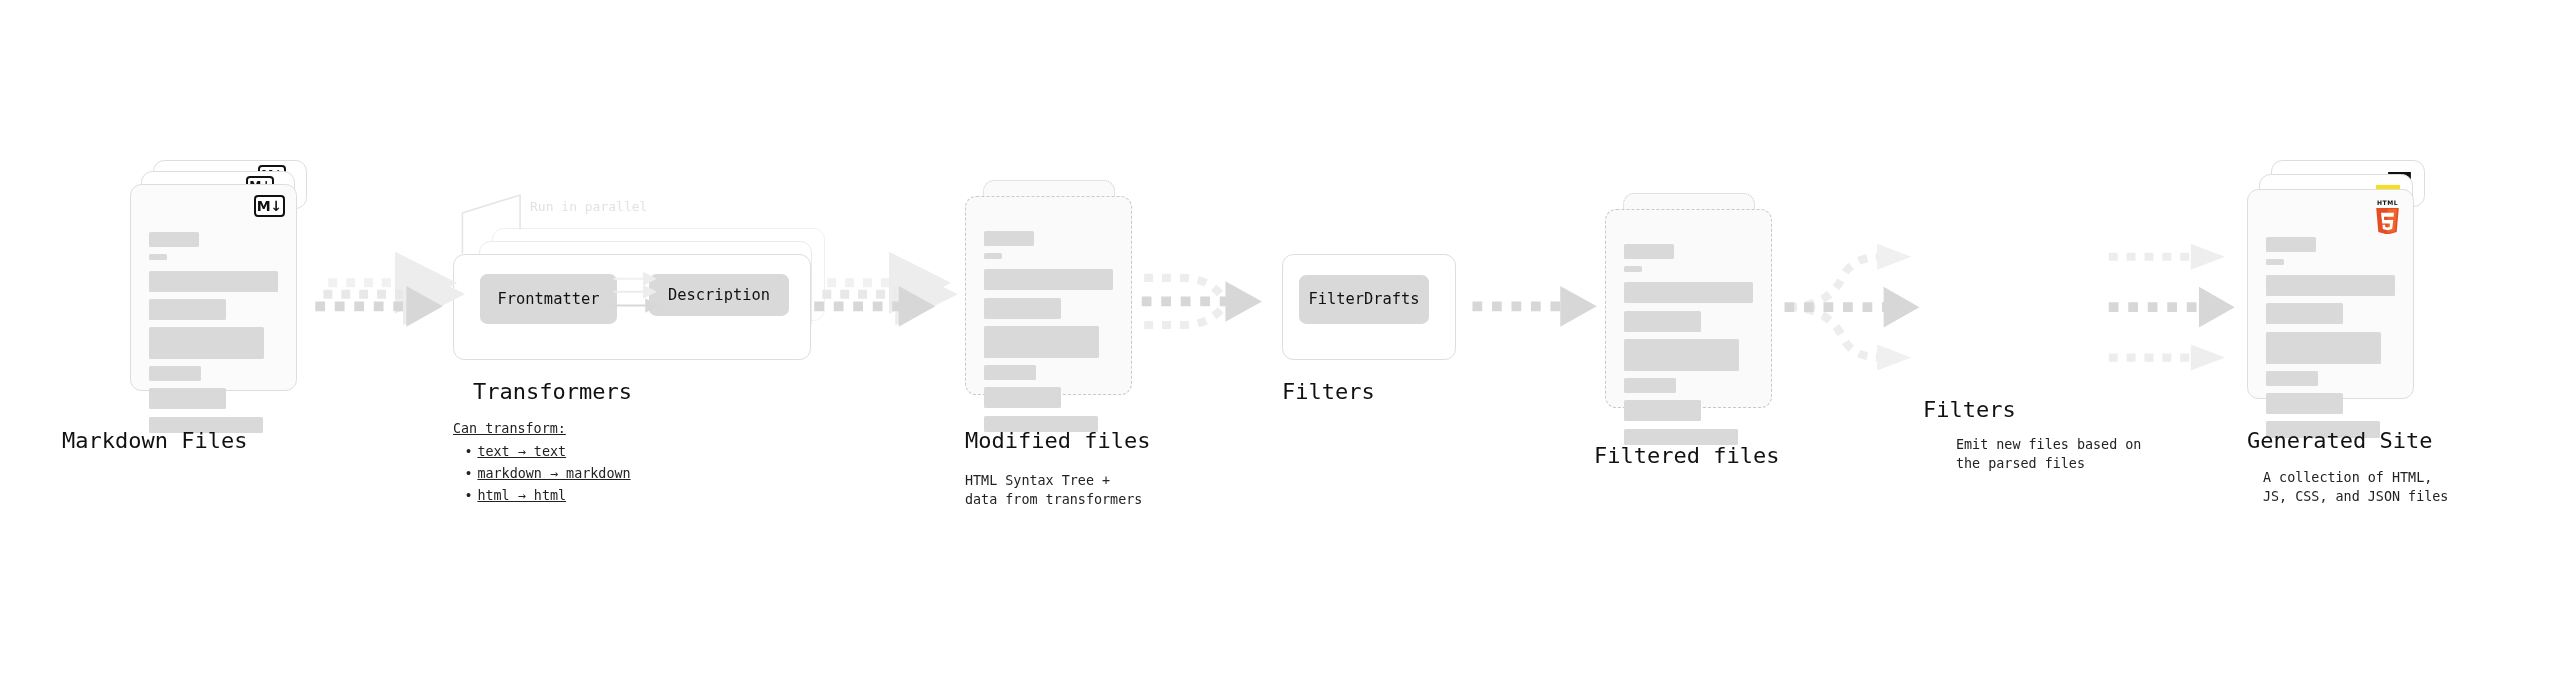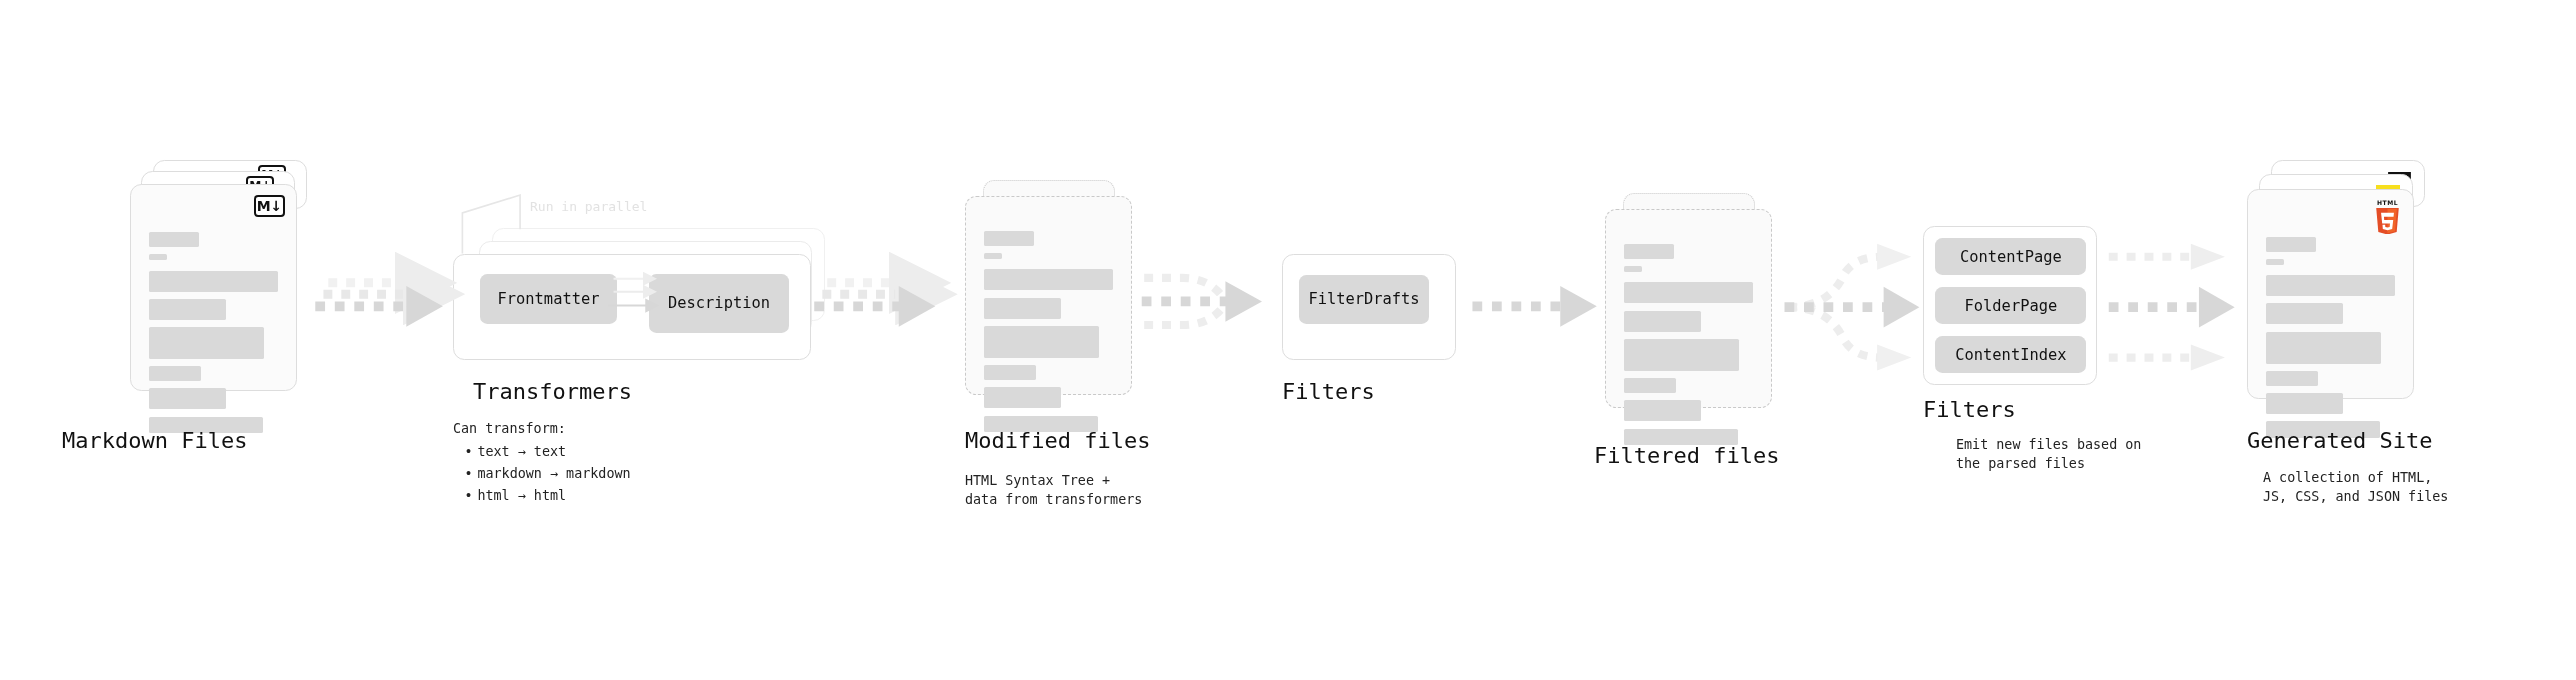"ContentPage" div.stagebox { html: <div> <div>ContentPage</div> <div>FolderPage</div> <div>ContentIndex</div> </div> -> none }
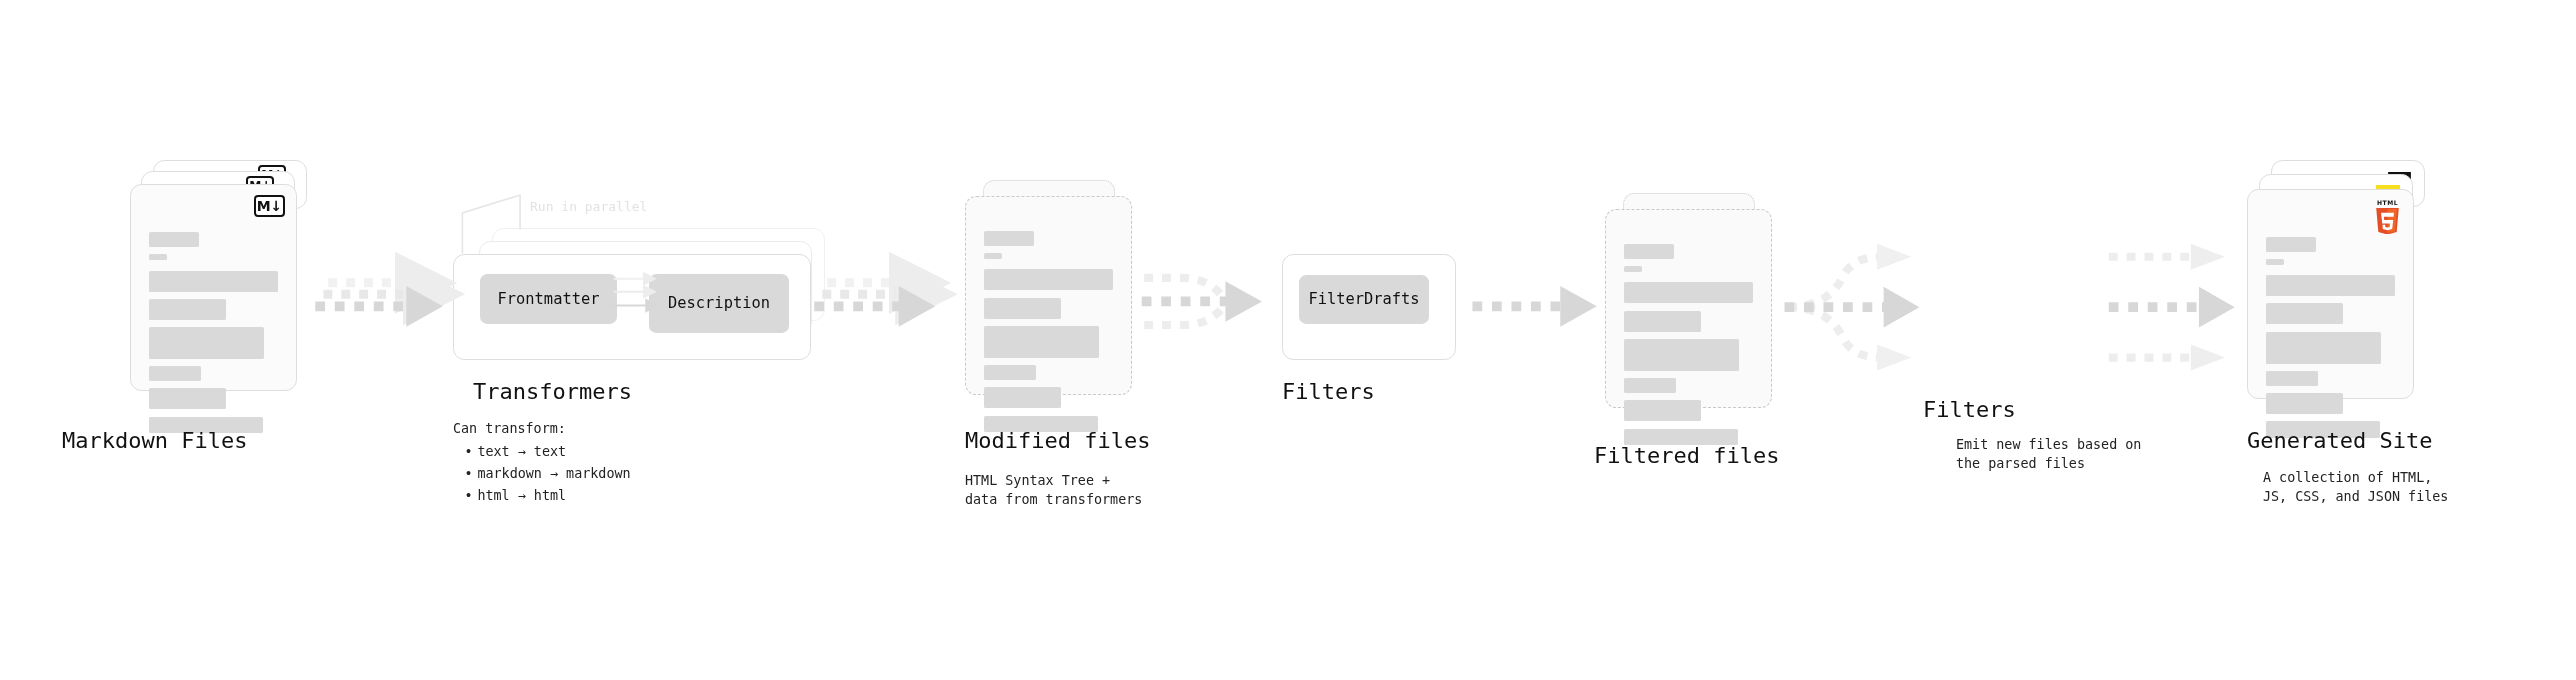"Description" div.chip { height: 59px -> 42px }
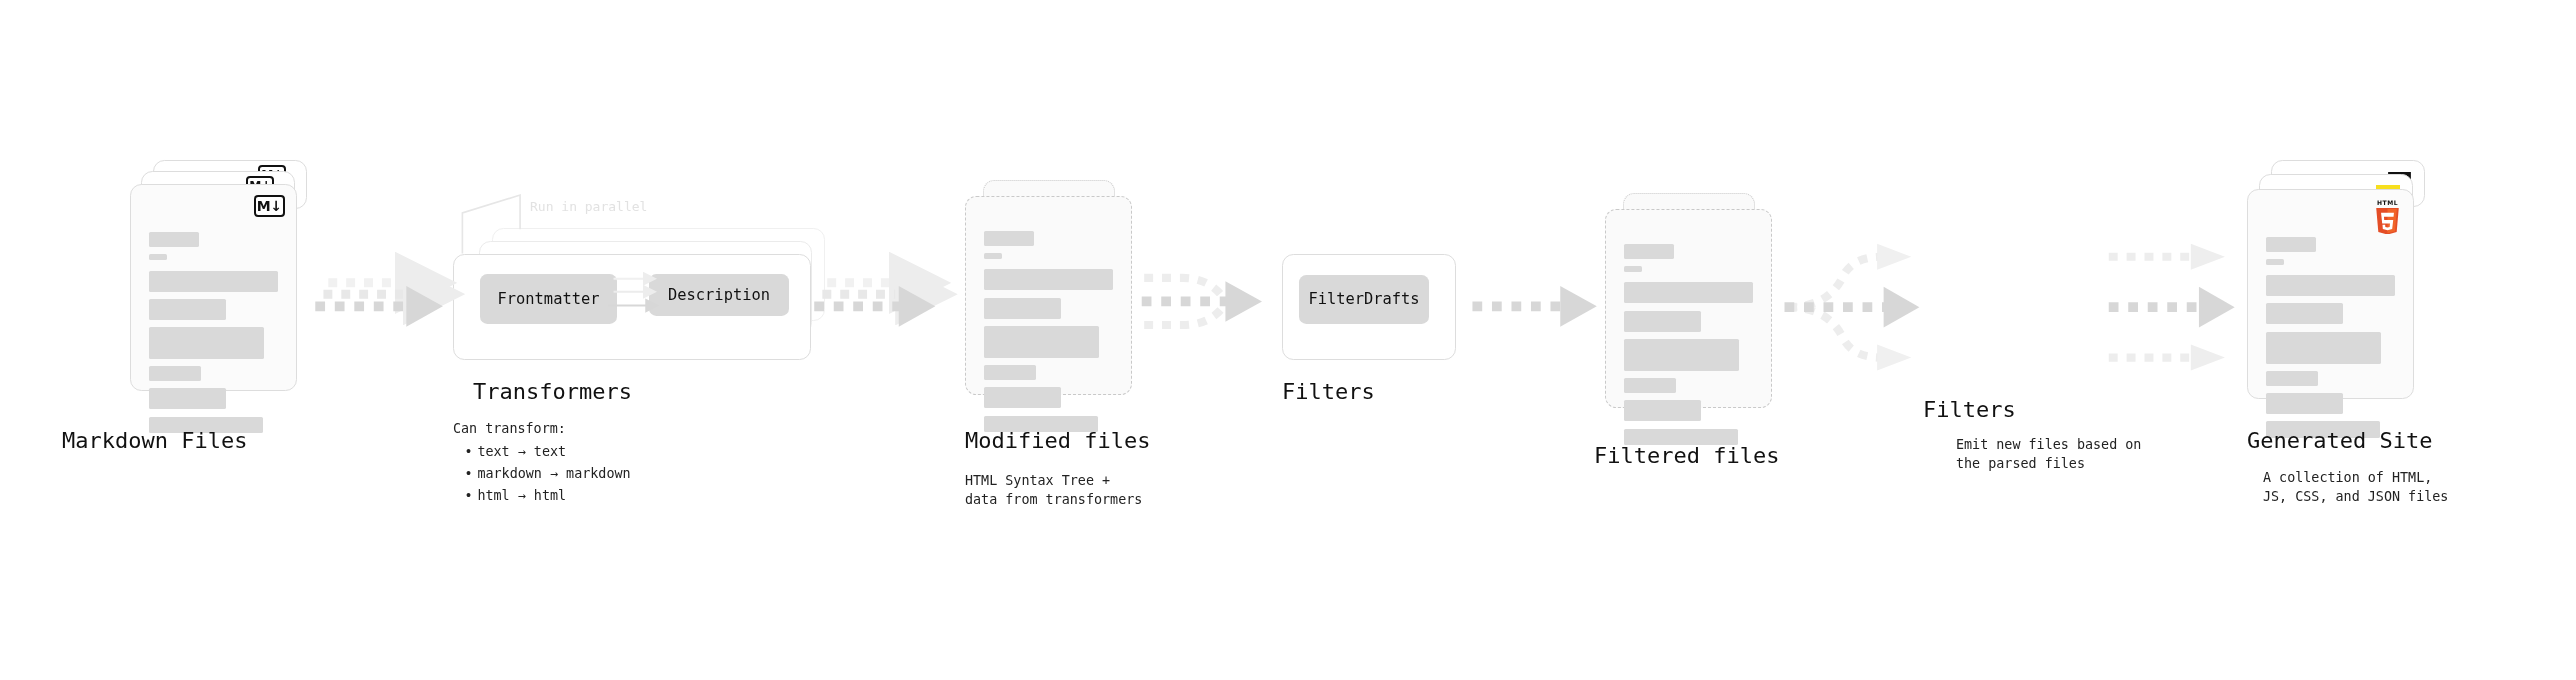"Can transform:" div.bullets { text-decoration: none -> underline }
